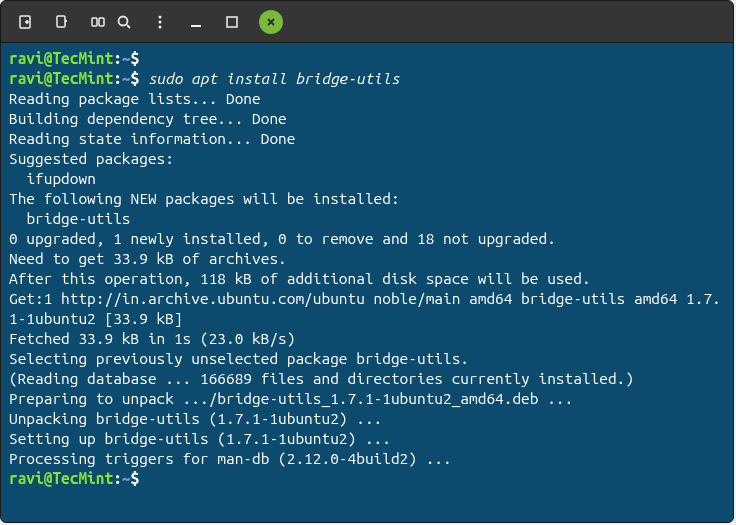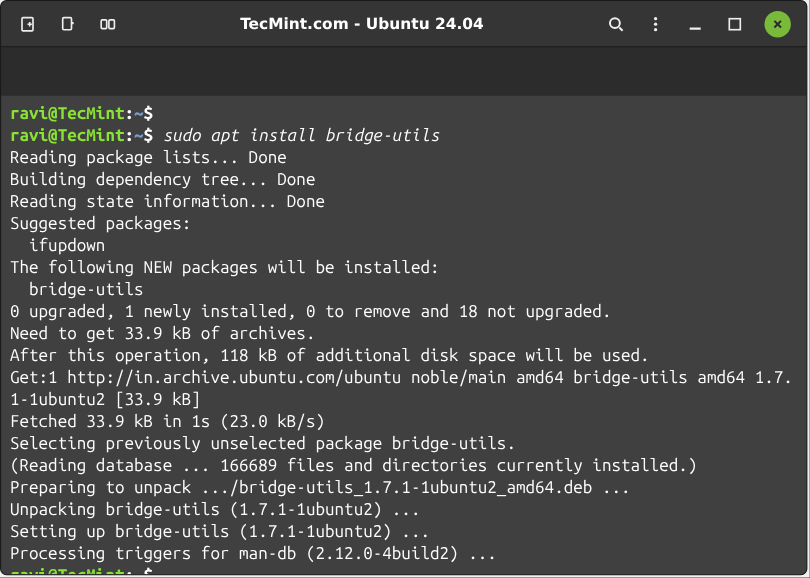"TecMint.com - Ubuntu 24.04" div.tb-center { html: <div>TecMint.com - Ubuntu 24.04</div> -> none }
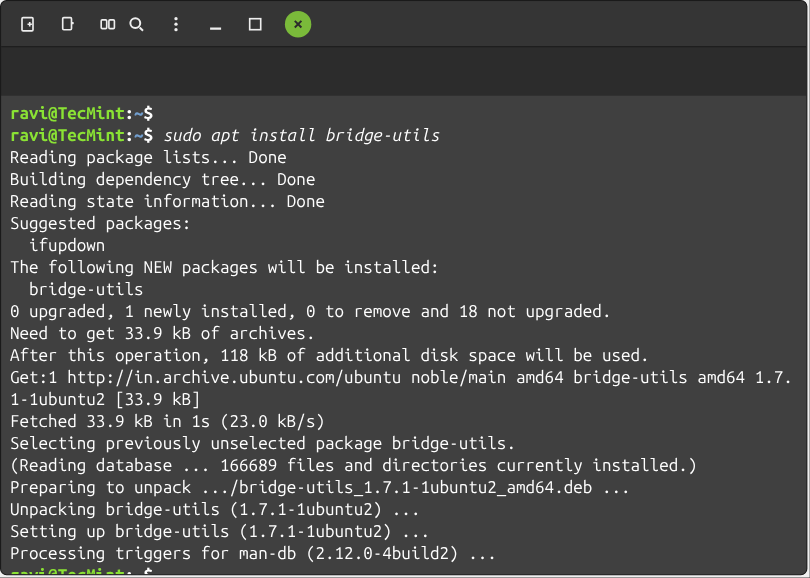"ravi@TecMint:~$" .terminal { background: #404040 -> #0c4a6e; margin-top: 44px -> none }
